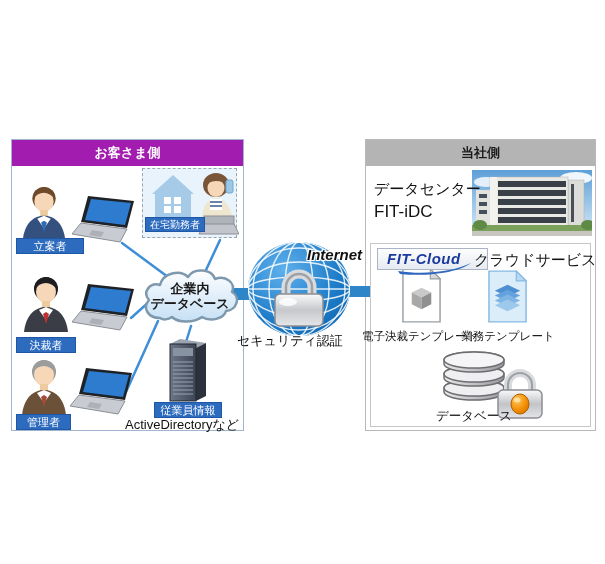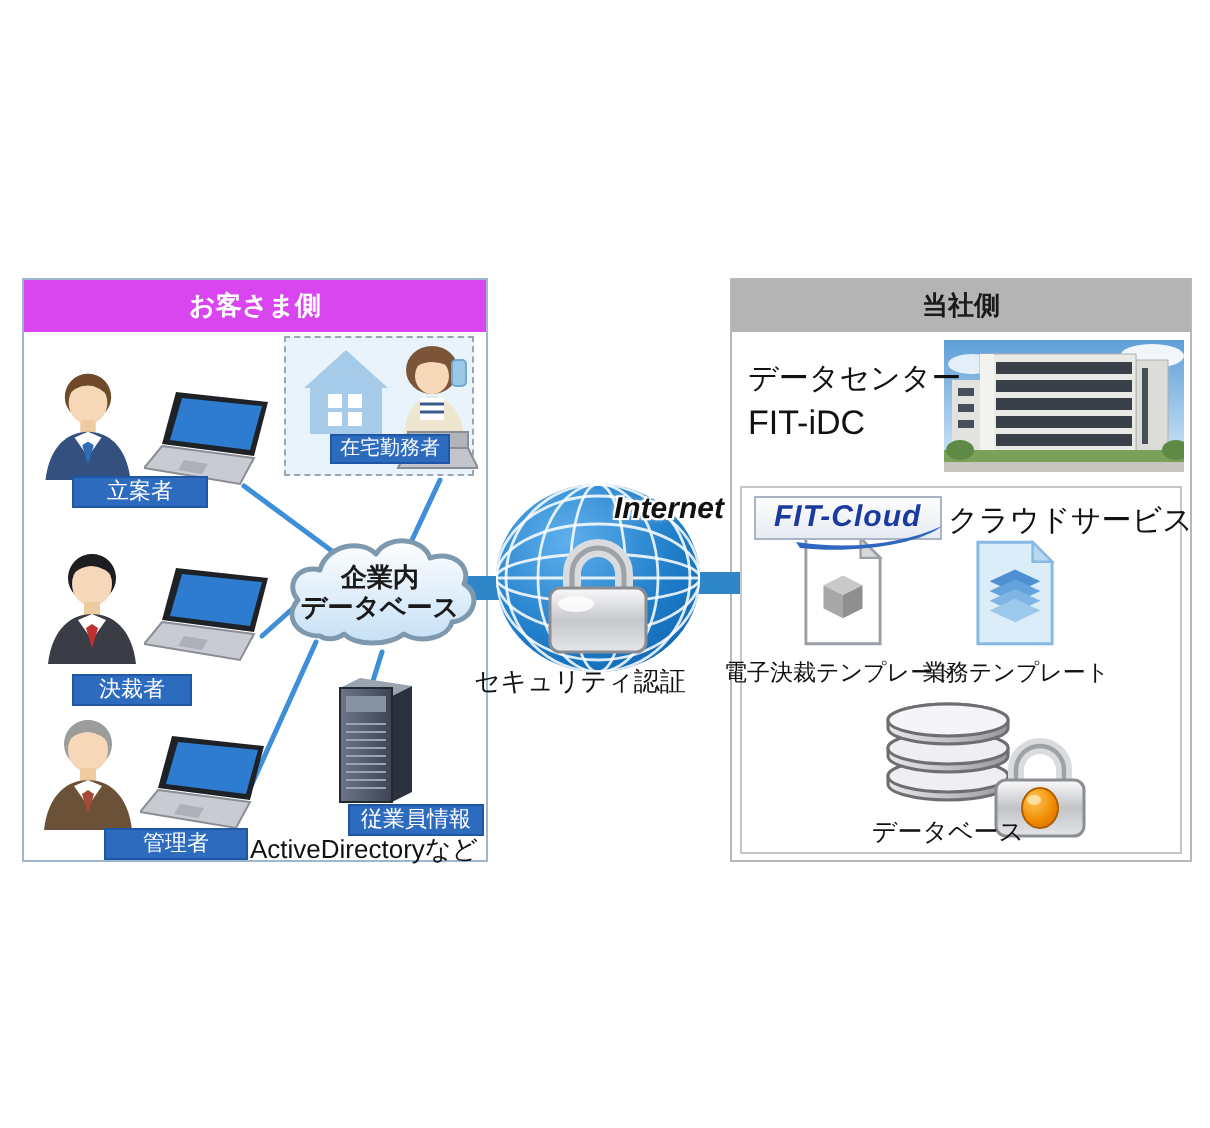"お客さま側" .hdr-blue { background: #d946ef -> #a21caf }
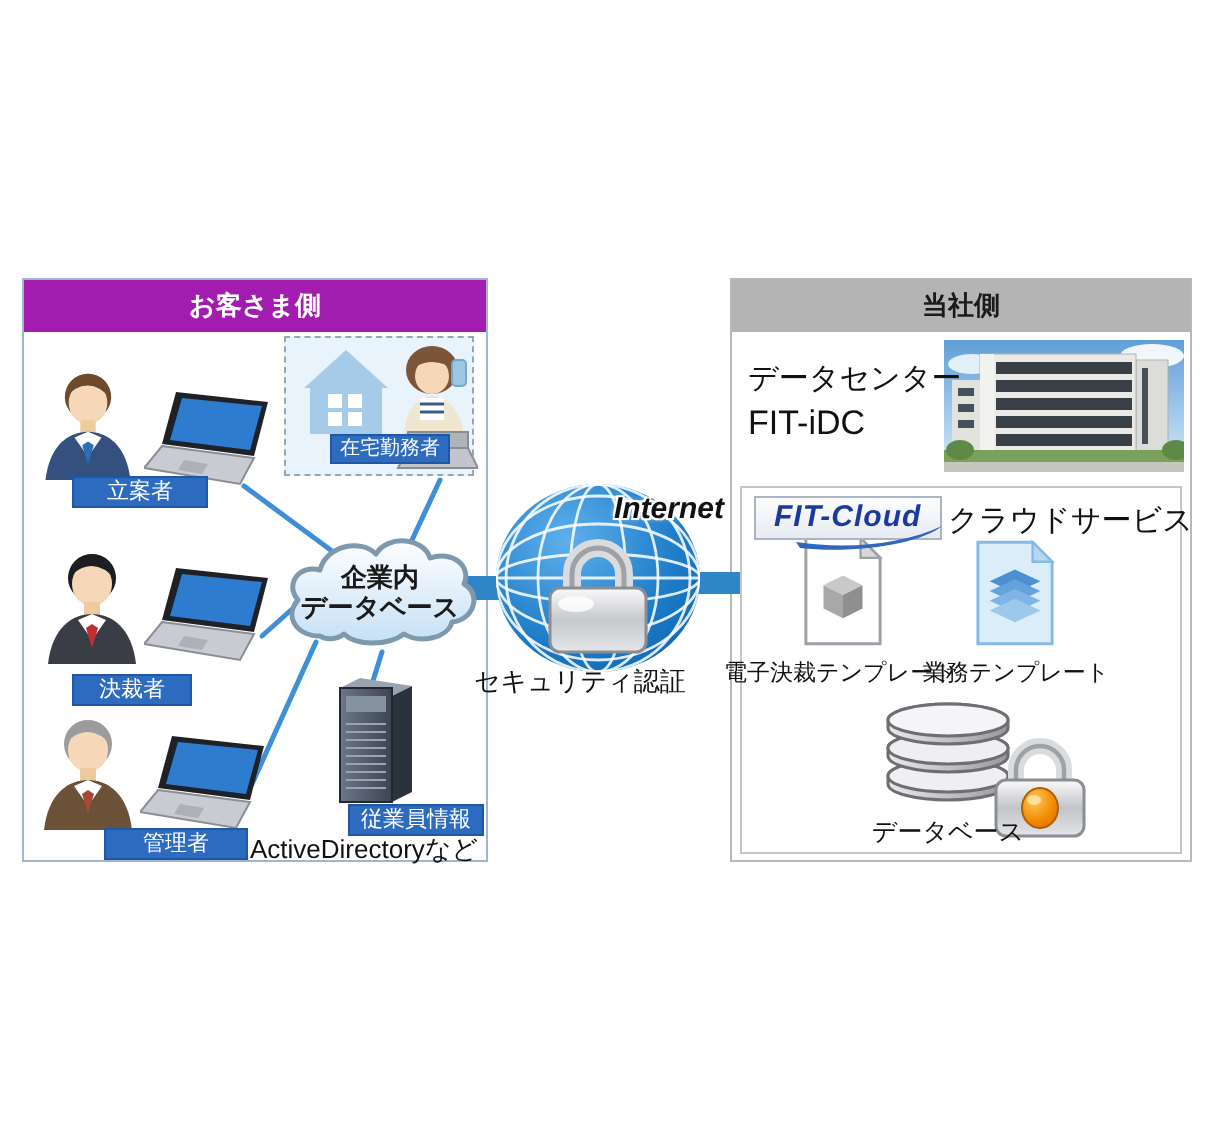"在宅勤務者" .blue-tag { margin-left: 20px -> none }
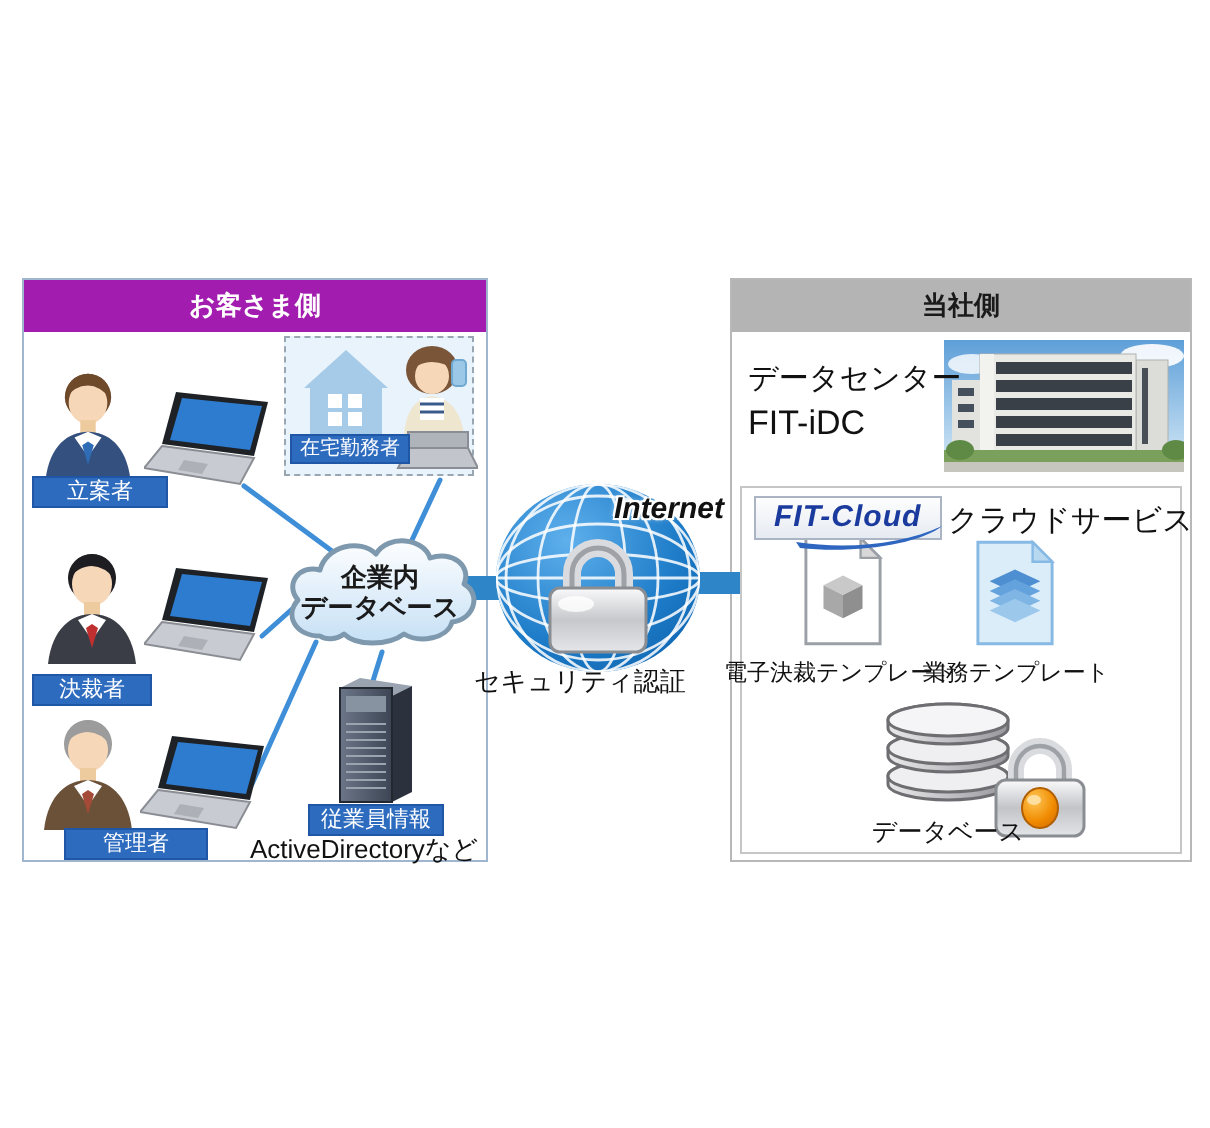"FIT-Cloud" .fitcloud-logo { padding: 1px 9px 0 9px -> 1px 26px 0 9px }
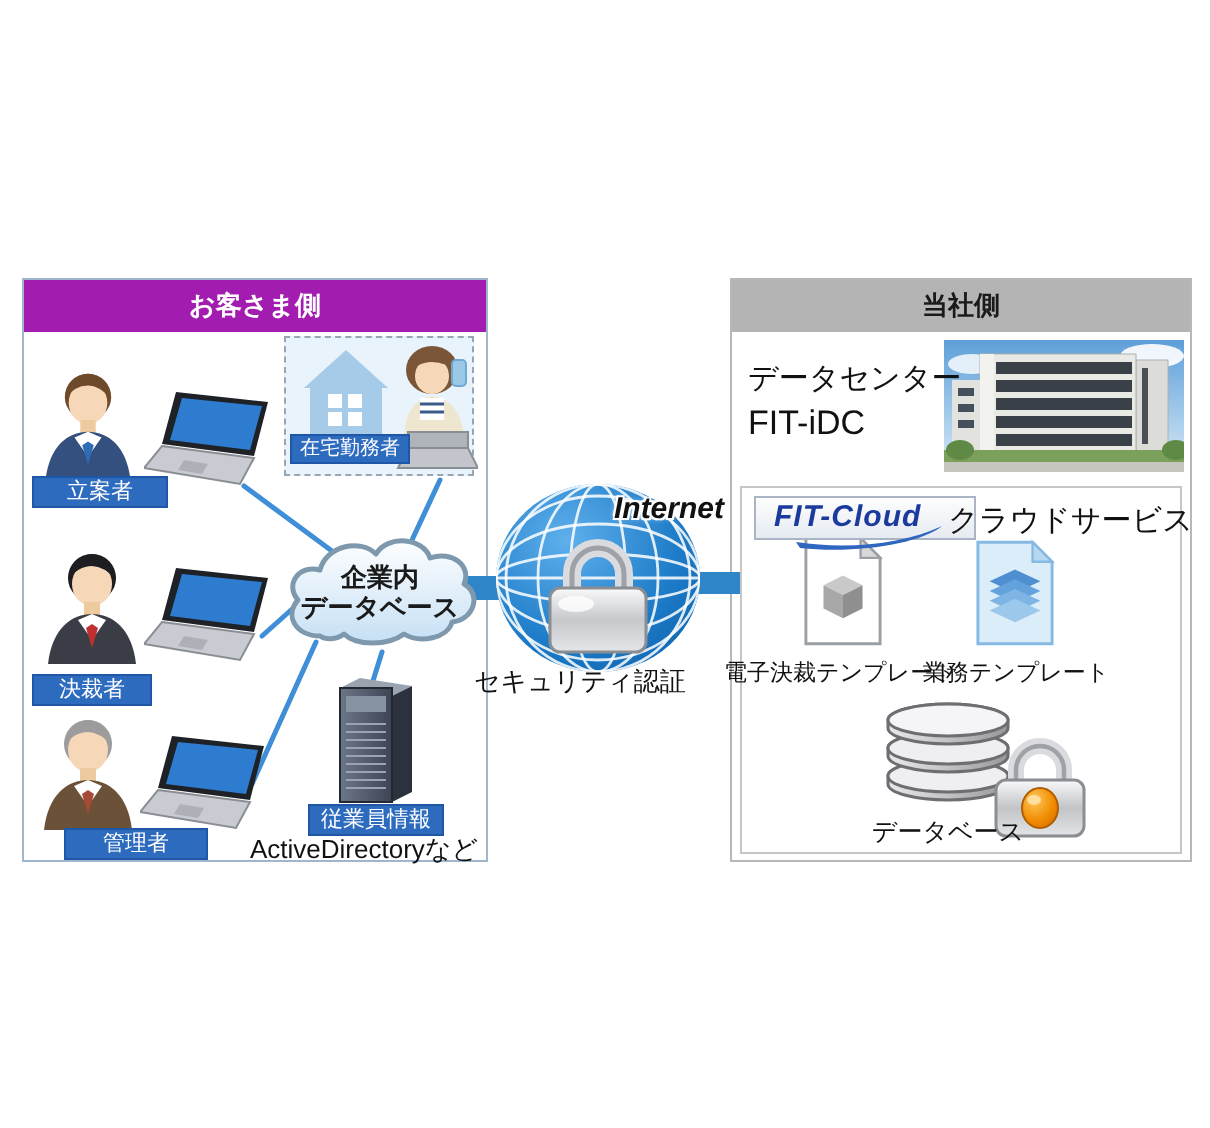"管理者" div.lbl { left: 32px -> 16px; width: 72px -> 55px }
